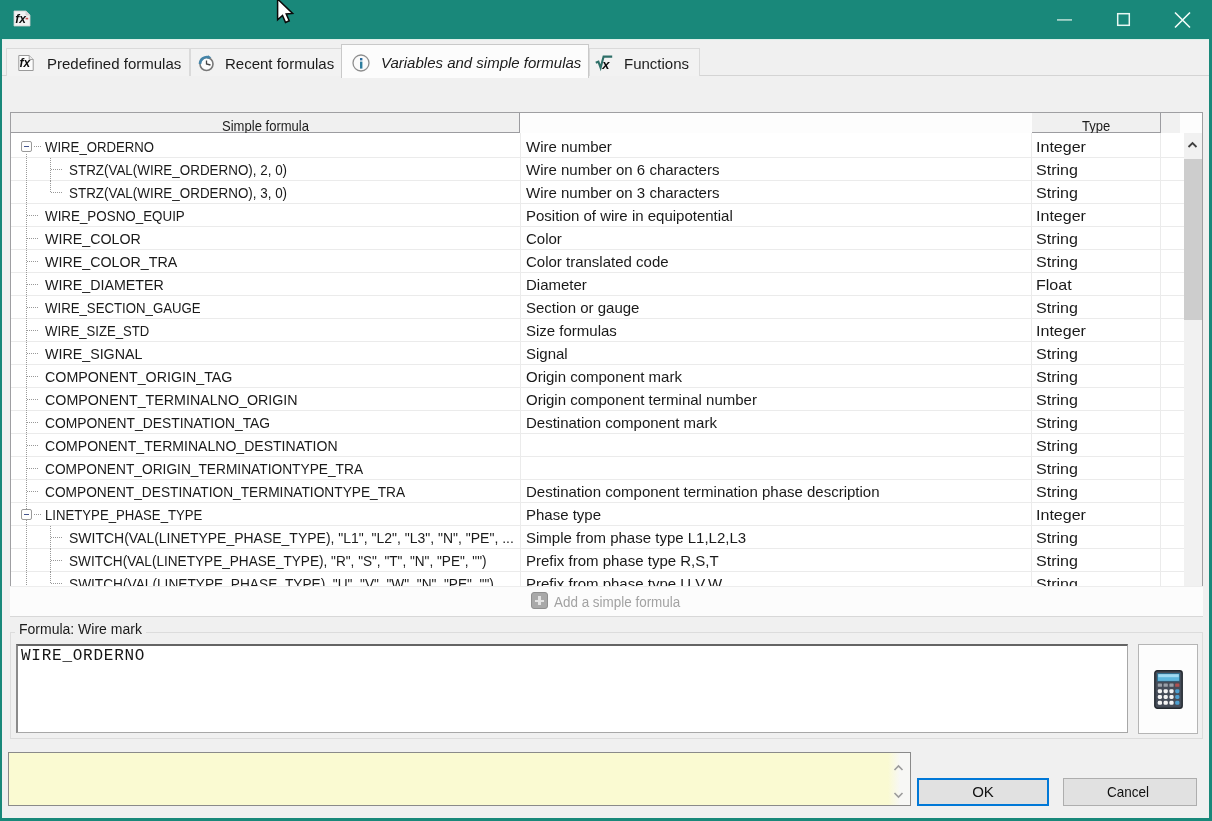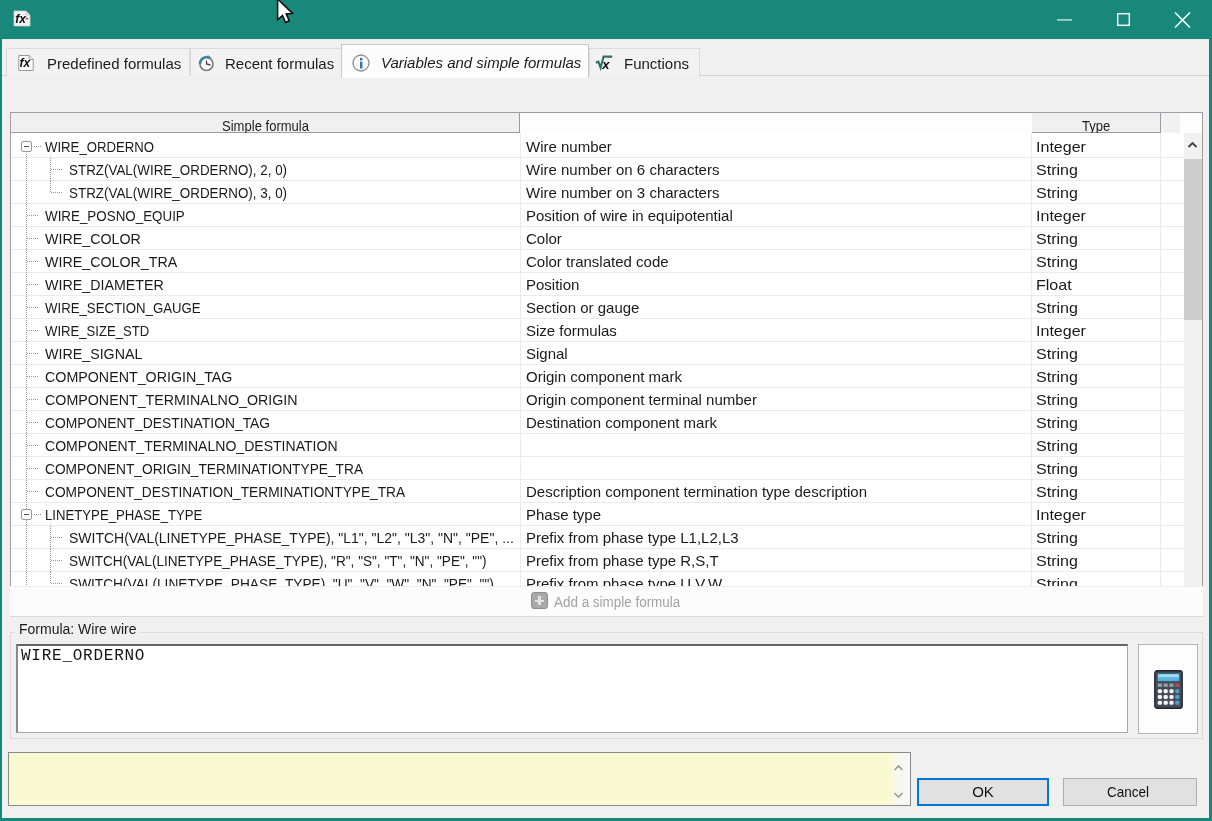"Position" span.ct { text: Position -> Diameter }
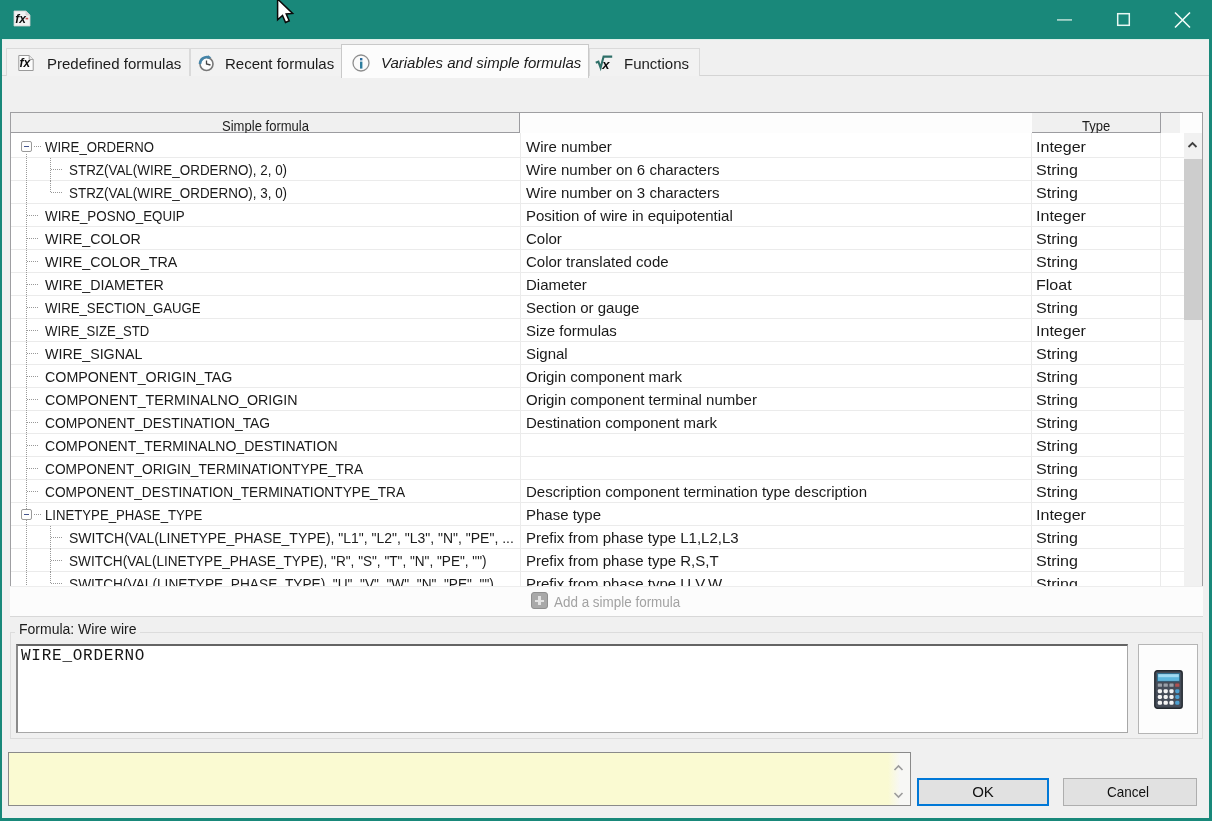"Description component termination type" span.ct { text: Description component termination type -> Destination component termination phase }
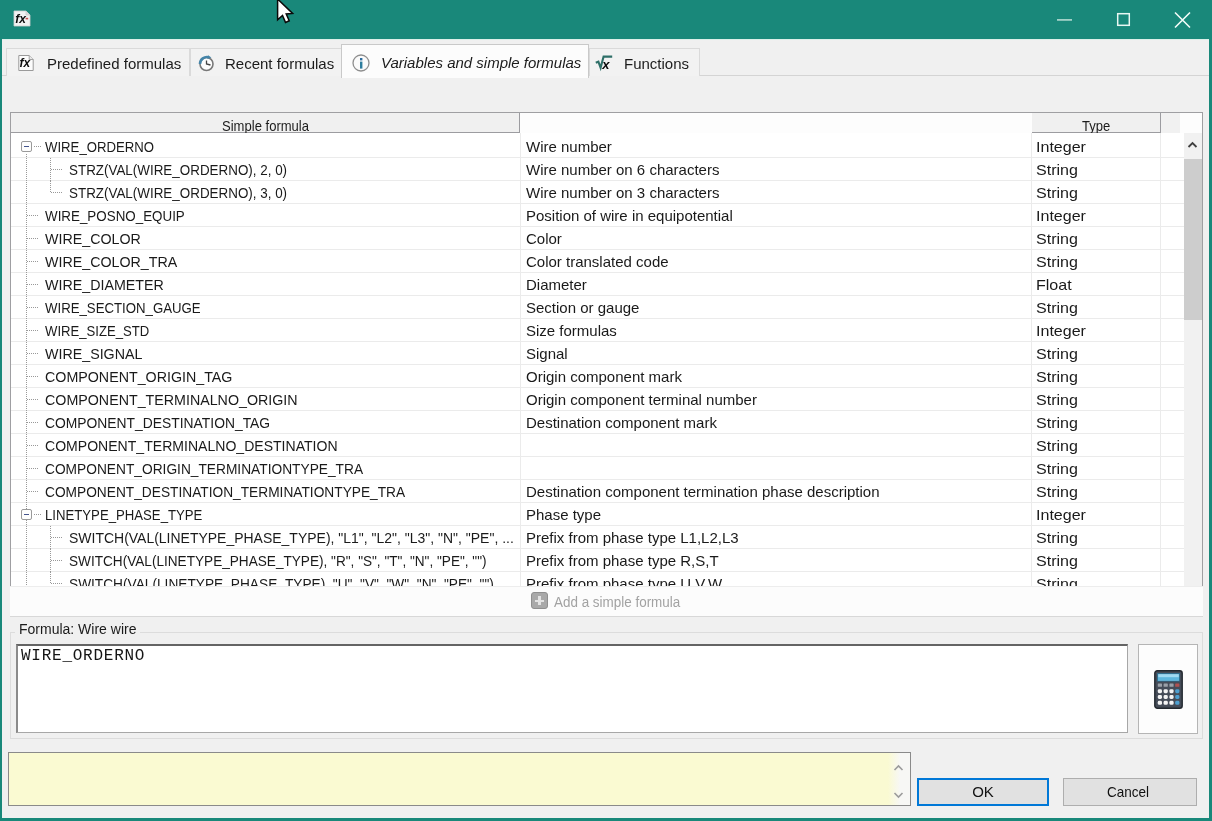"Prefix from phase type L1,L2,L3" span.ct { text: Prefix -> Simple }
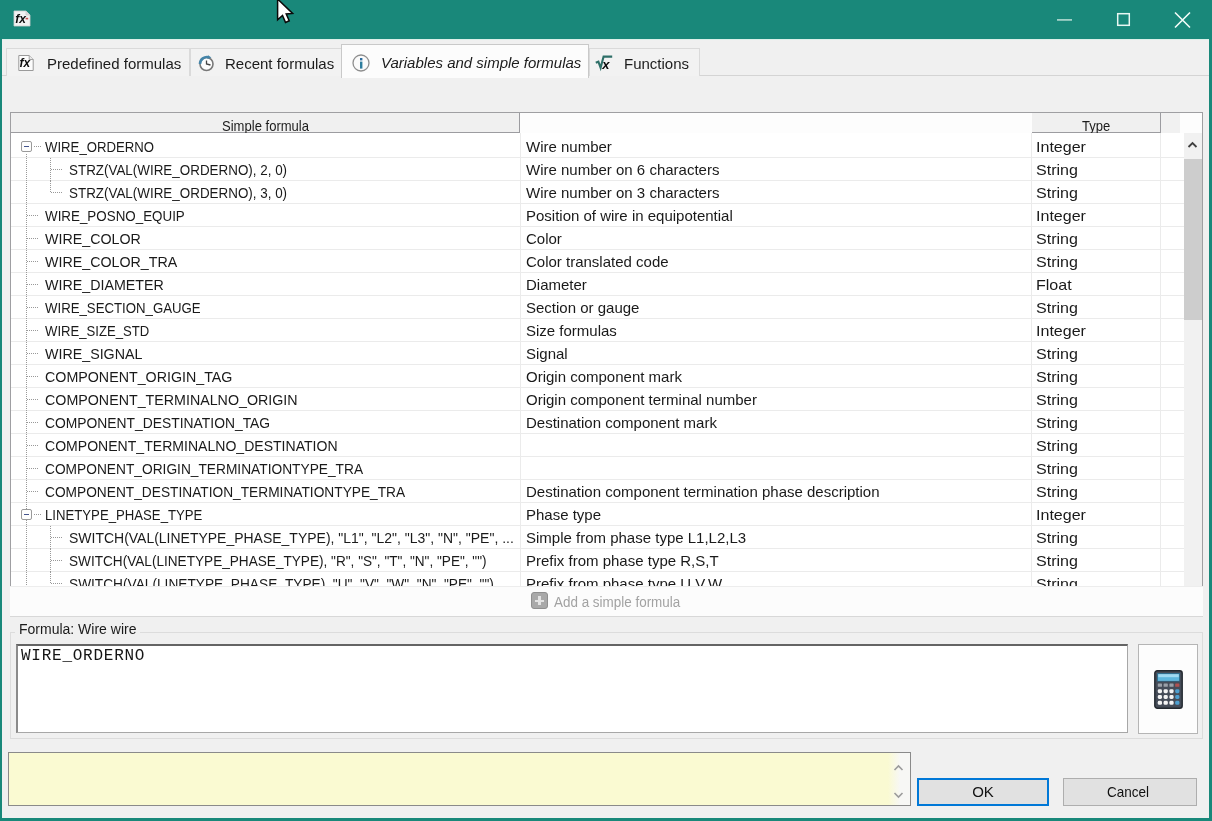"Formula: Wire wire" span { text: wire -> mark }
